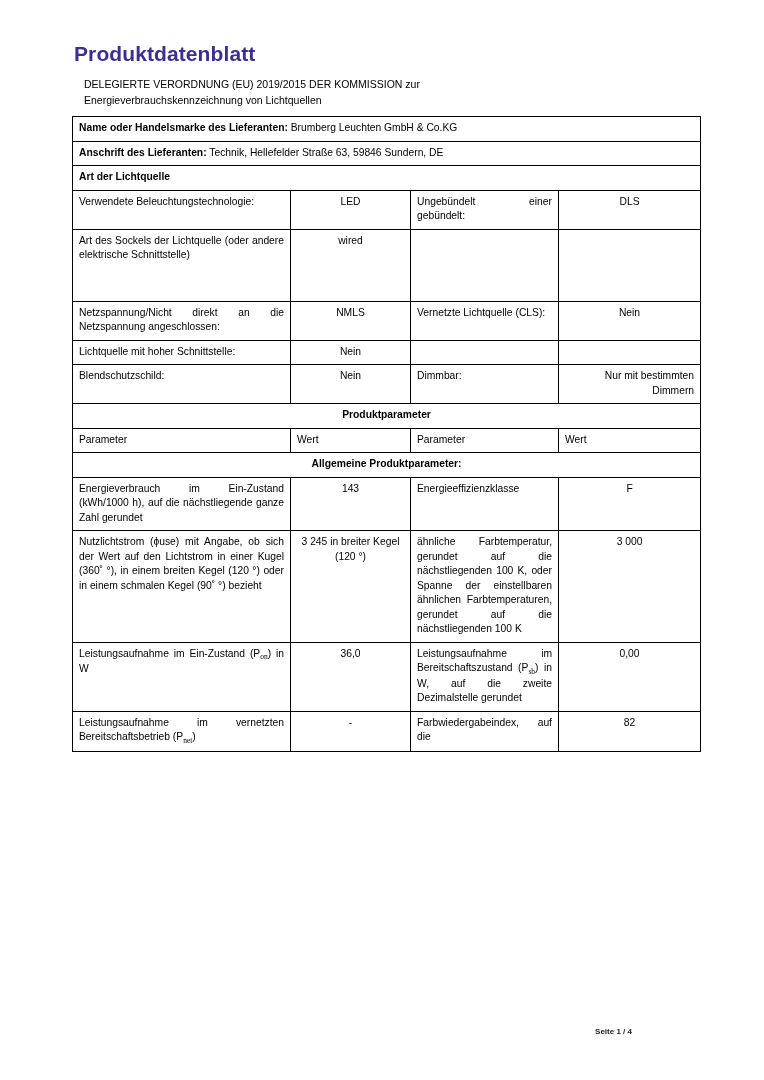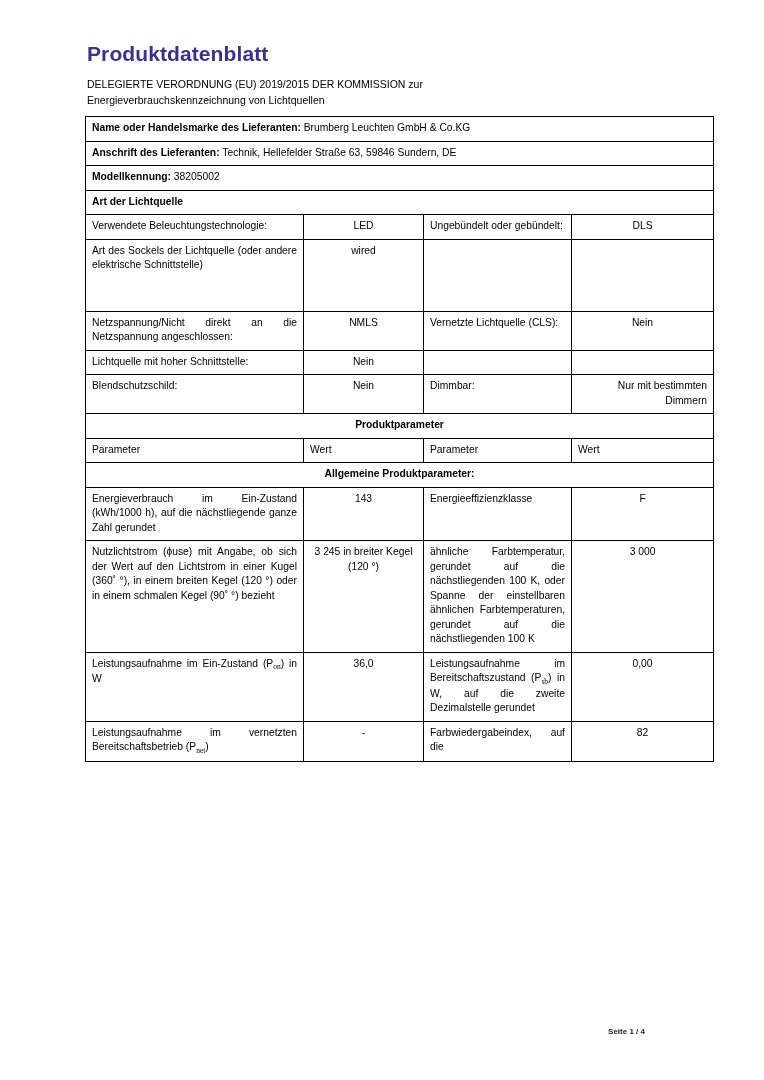"Produktdatenblatt" .page { left: 17px -> 4px }
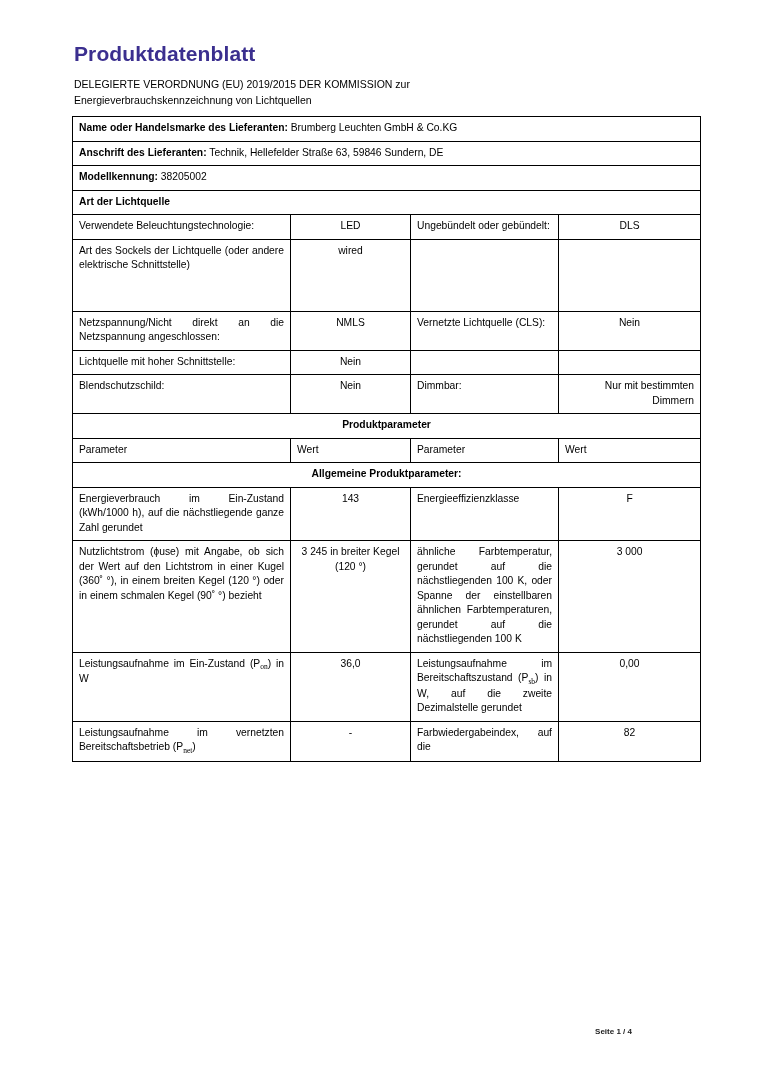"DELEGIERTE VERORDNUNG (EU) 2019/2015 DER" .subtitle { margin: 0 0 8px 2px -> 0 0 8px 12px }
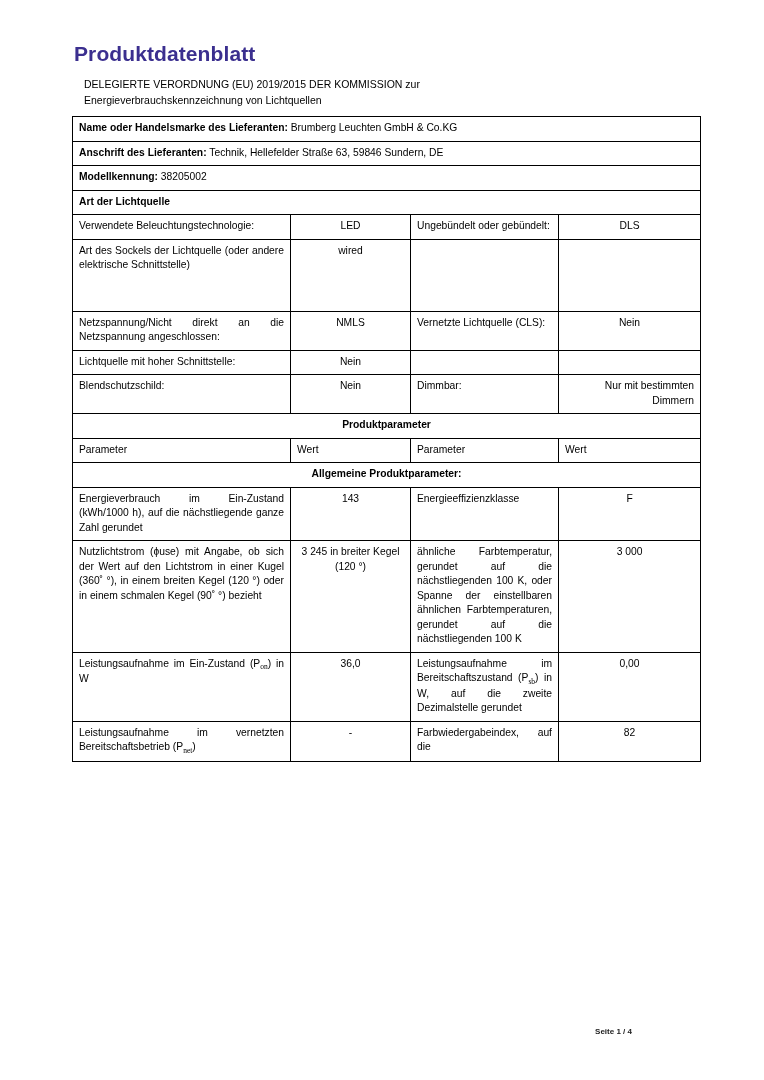"Modellkennung: 38205002" tr { html: <tr> <td> <span>Modellkennung:</span> <span>38205002</span> </td> </tr> -> none }
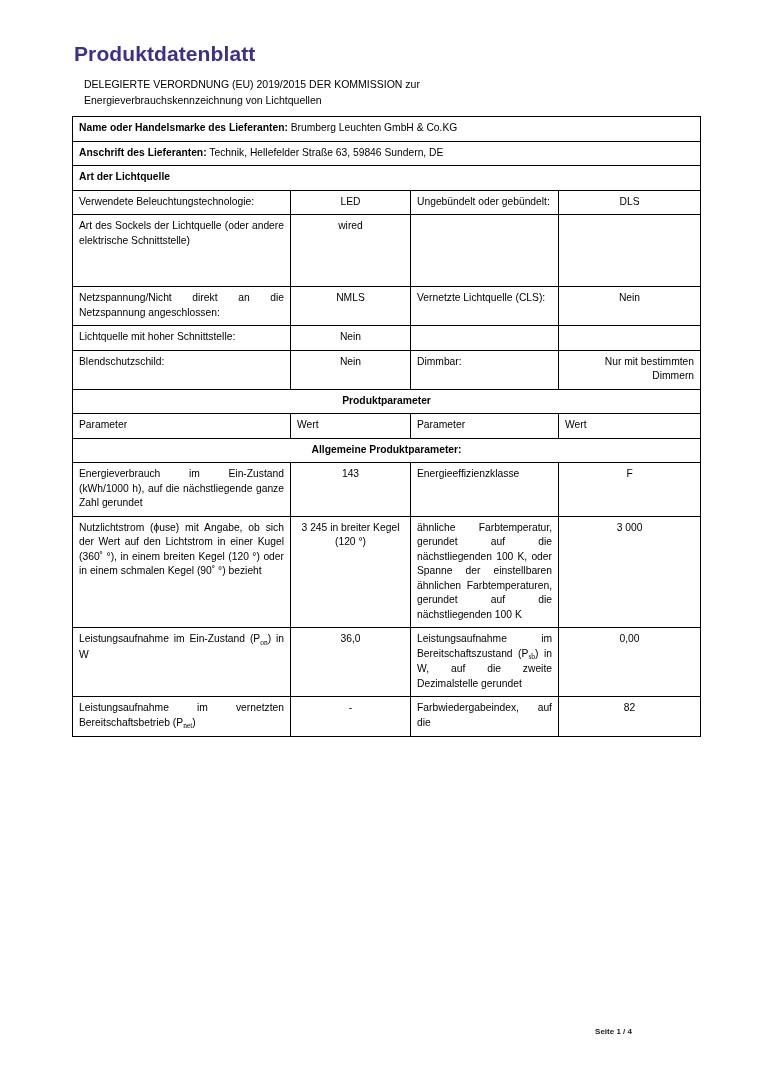"Ungebündelt oder gebündelt:" td.just { text: oder -> einer }
